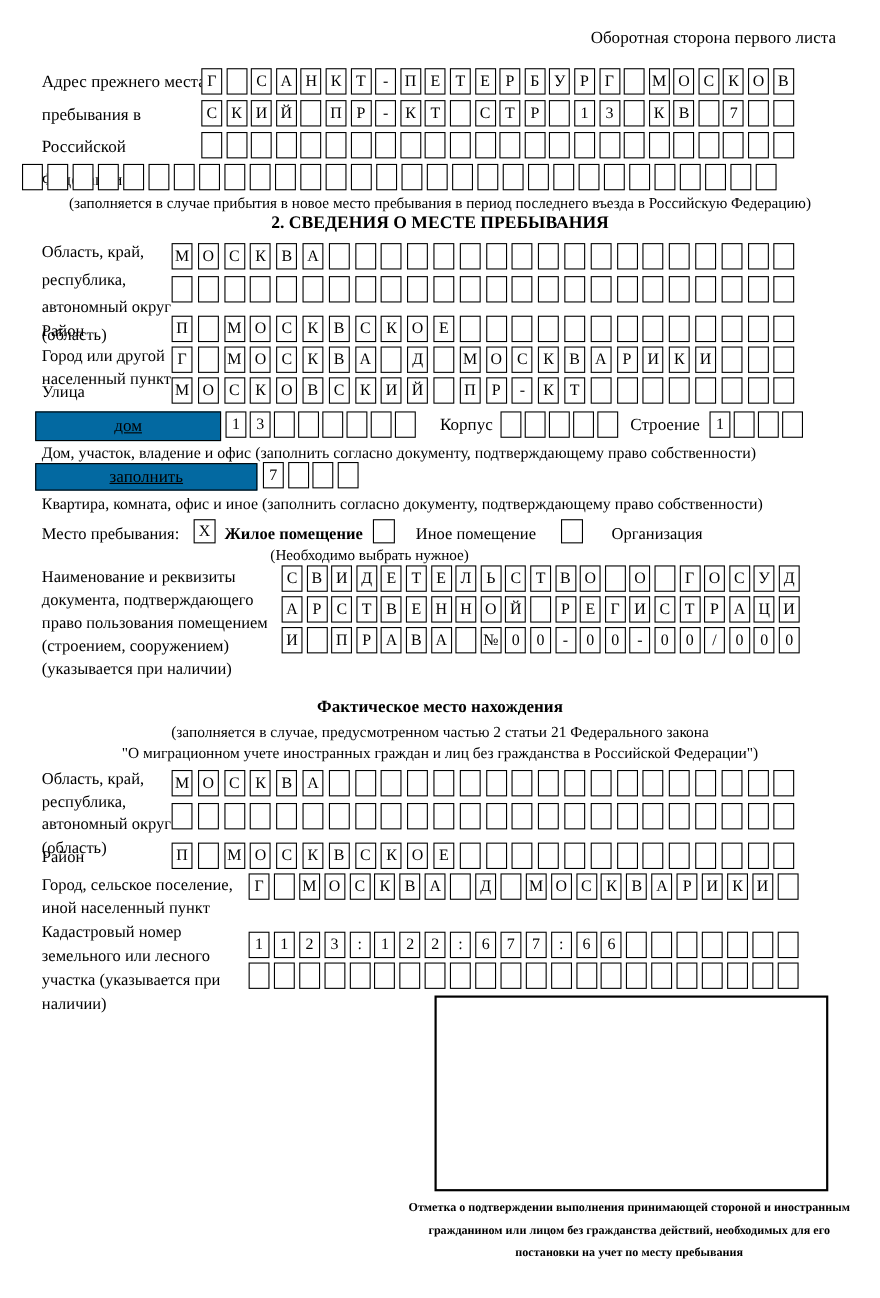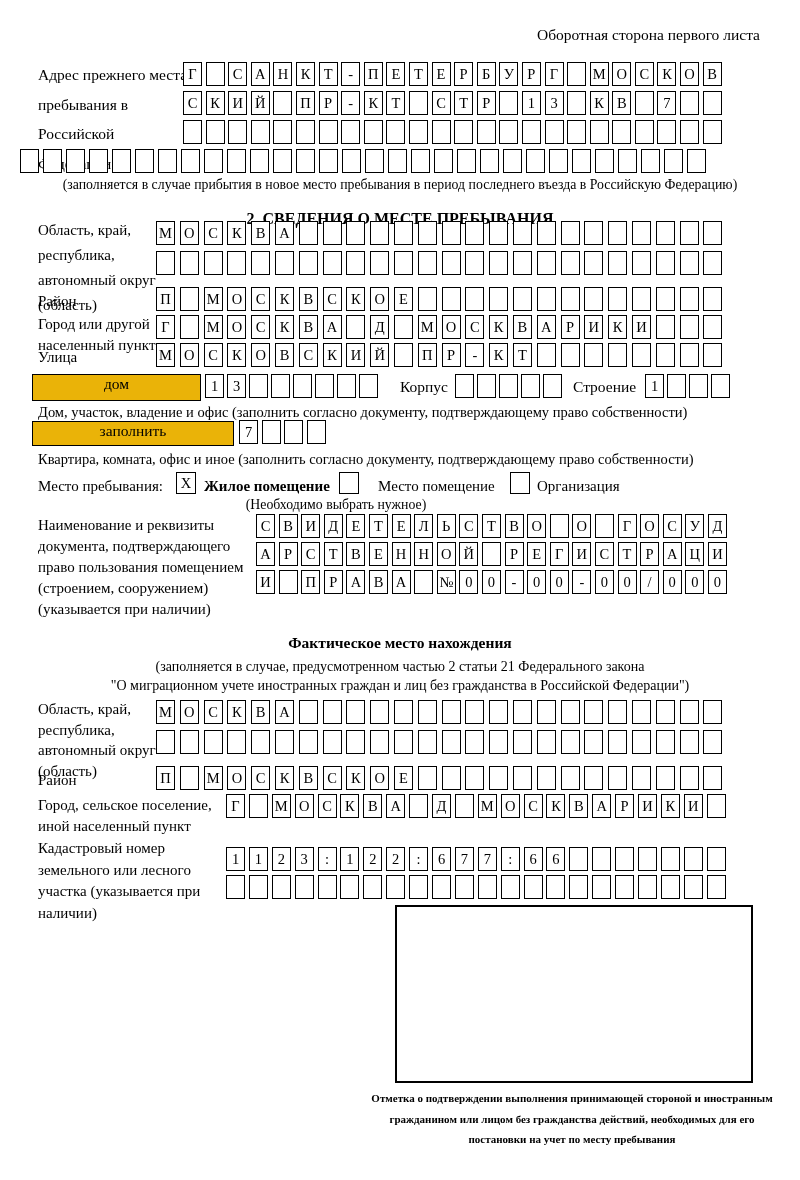"2. СВЕДЕНИЯ О МЕСТЕ ПРЕБЫВАНИЯ" div.abs { margin-top: 16px -> none }
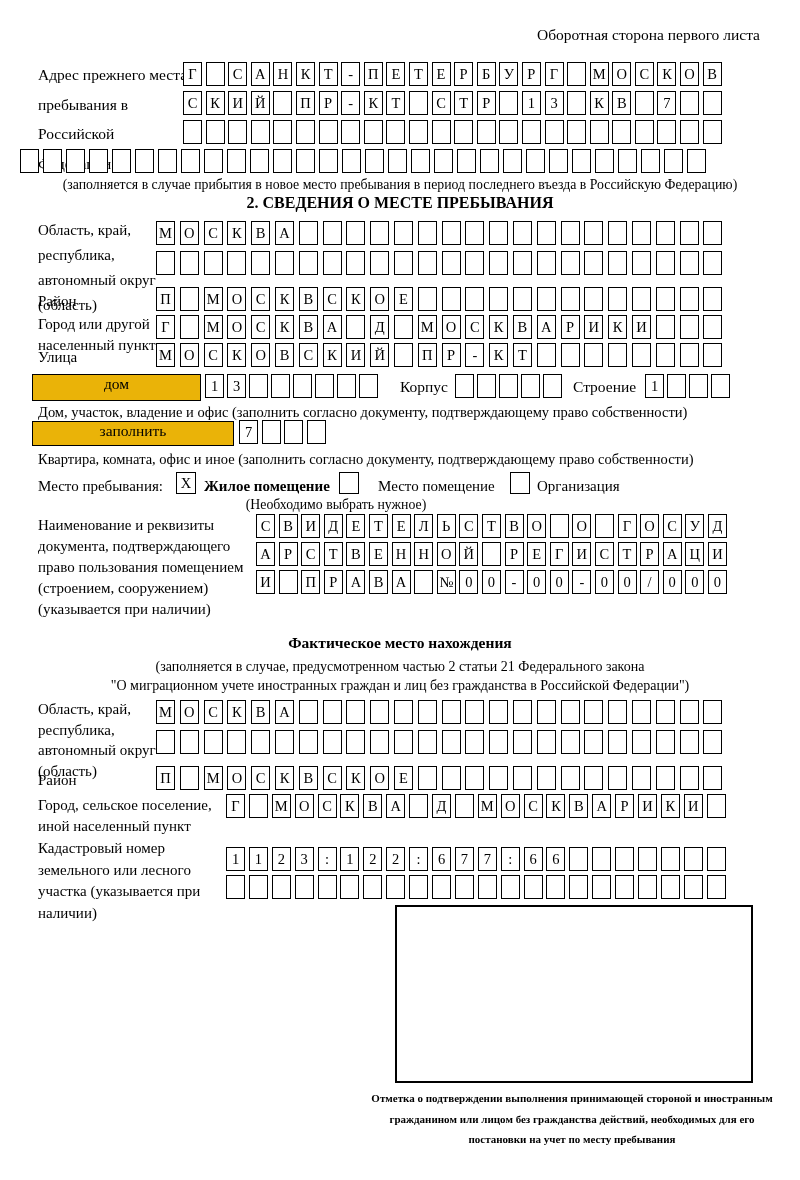"дом" .widebox { align-items: flex-start -> center; background: #eab308 -> #0369a1; text-decoration: none -> underline }
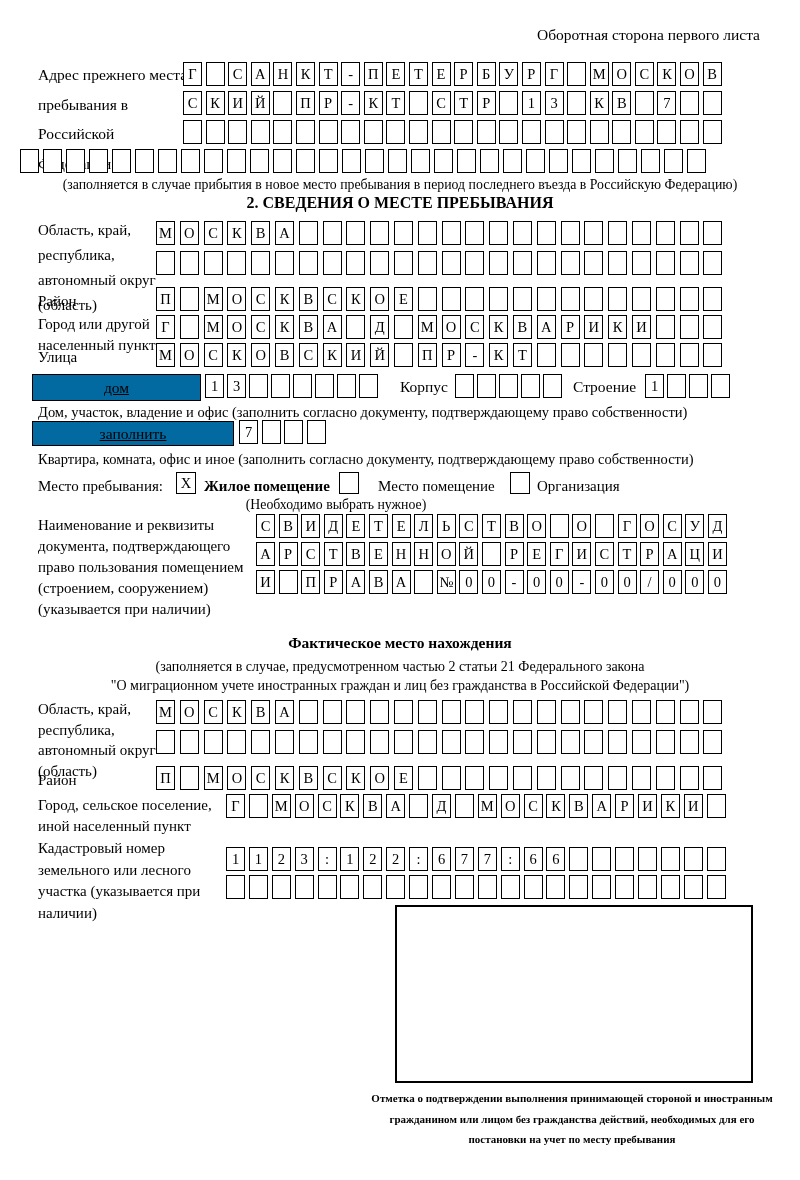"Место помещение" div.abs { text: Место -> Иное }
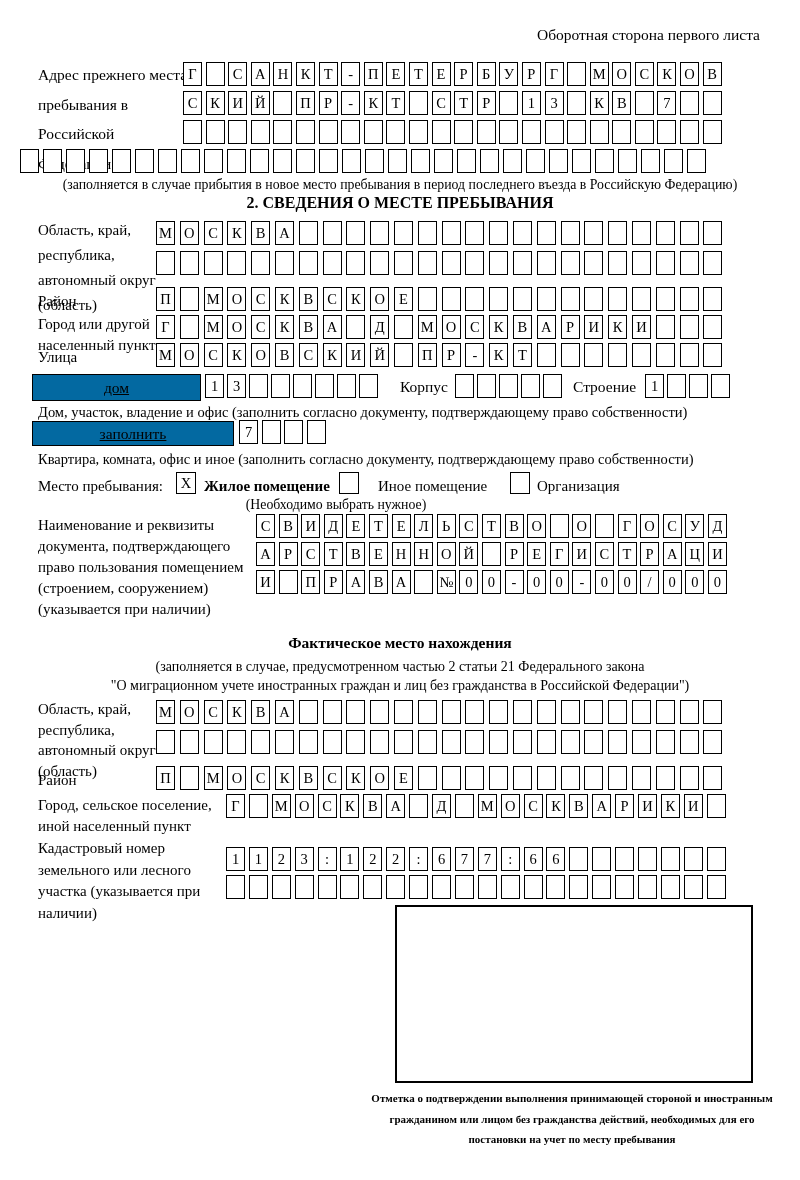"Организация" div.abs { left: 537px -> 556px }
